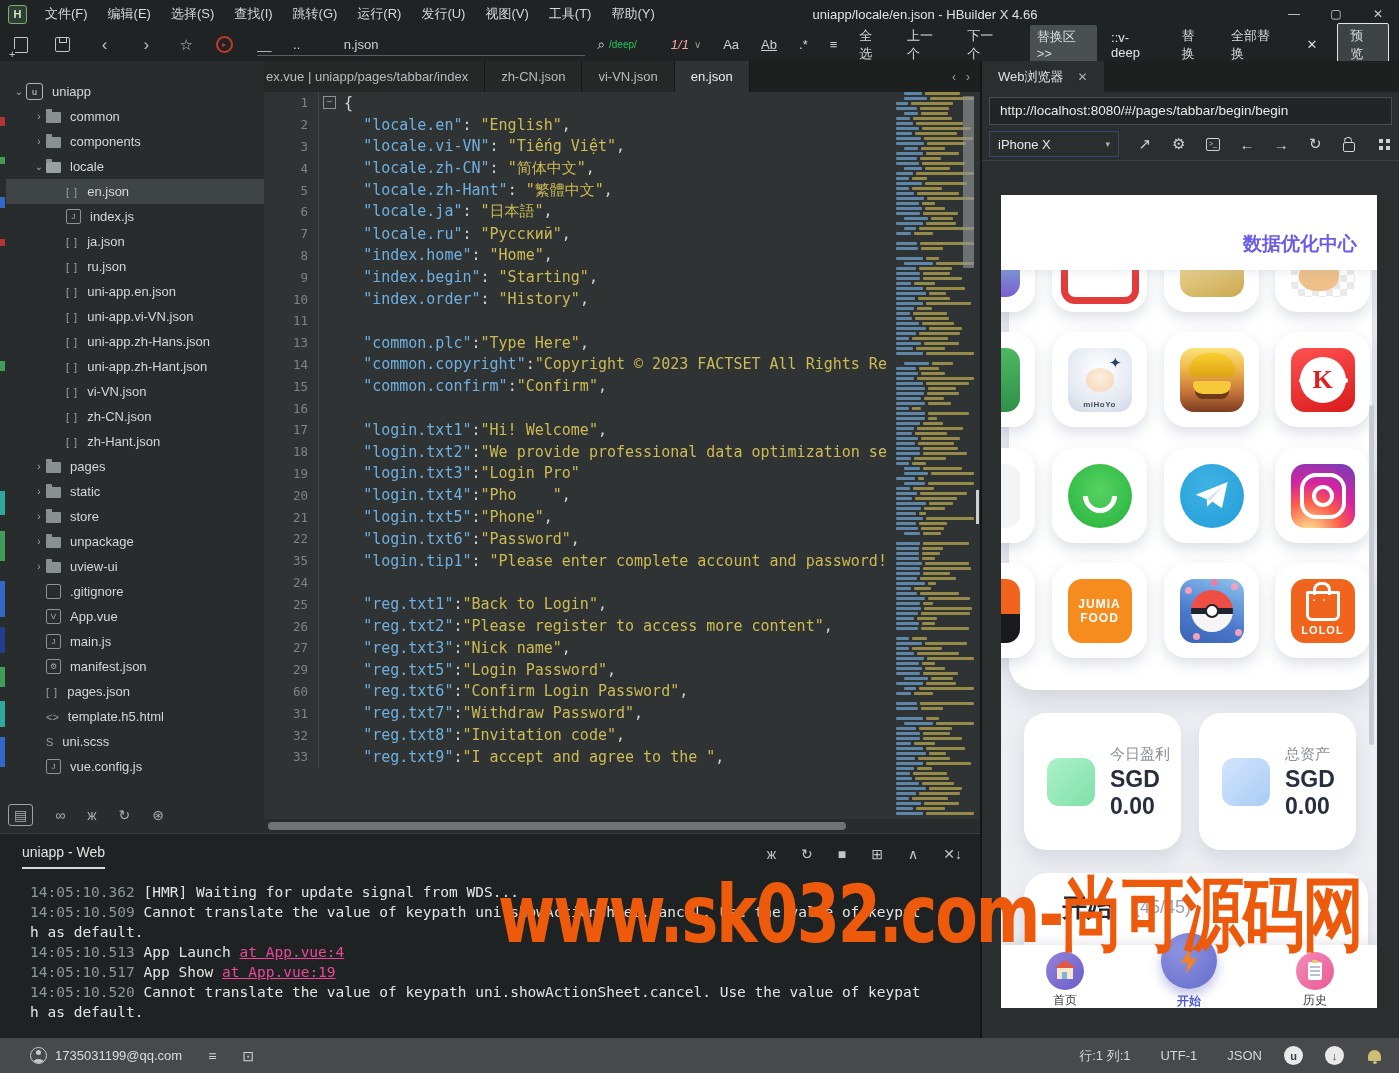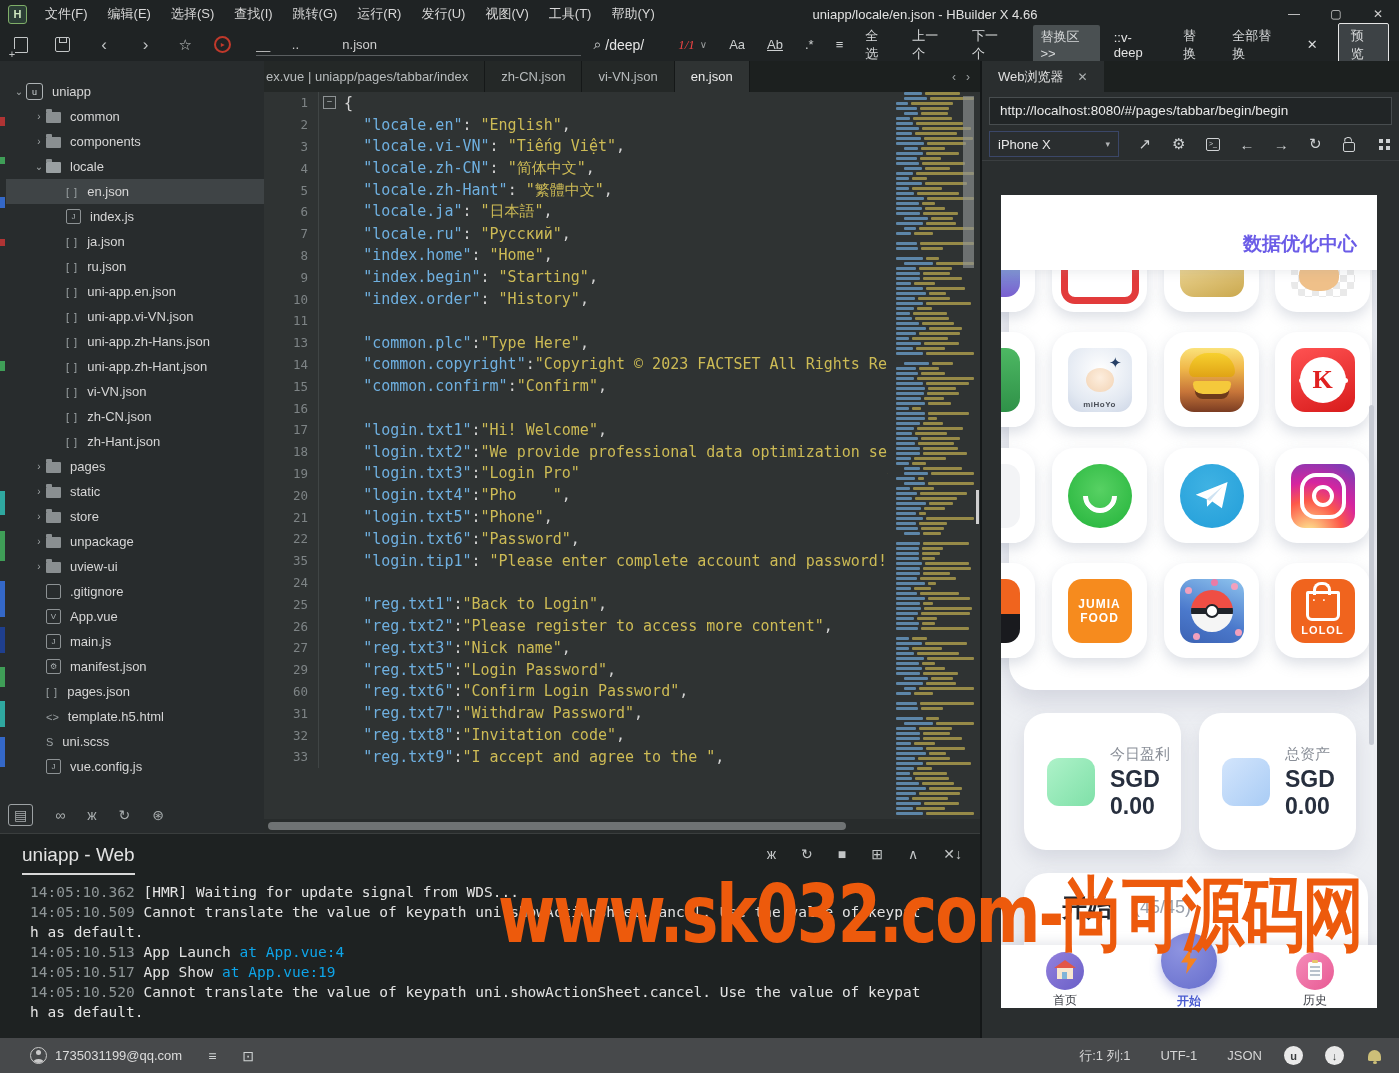"/deep/" .find-text { color: #e5e5e5 -> #22c55e; font-size: 14px -> 10px }
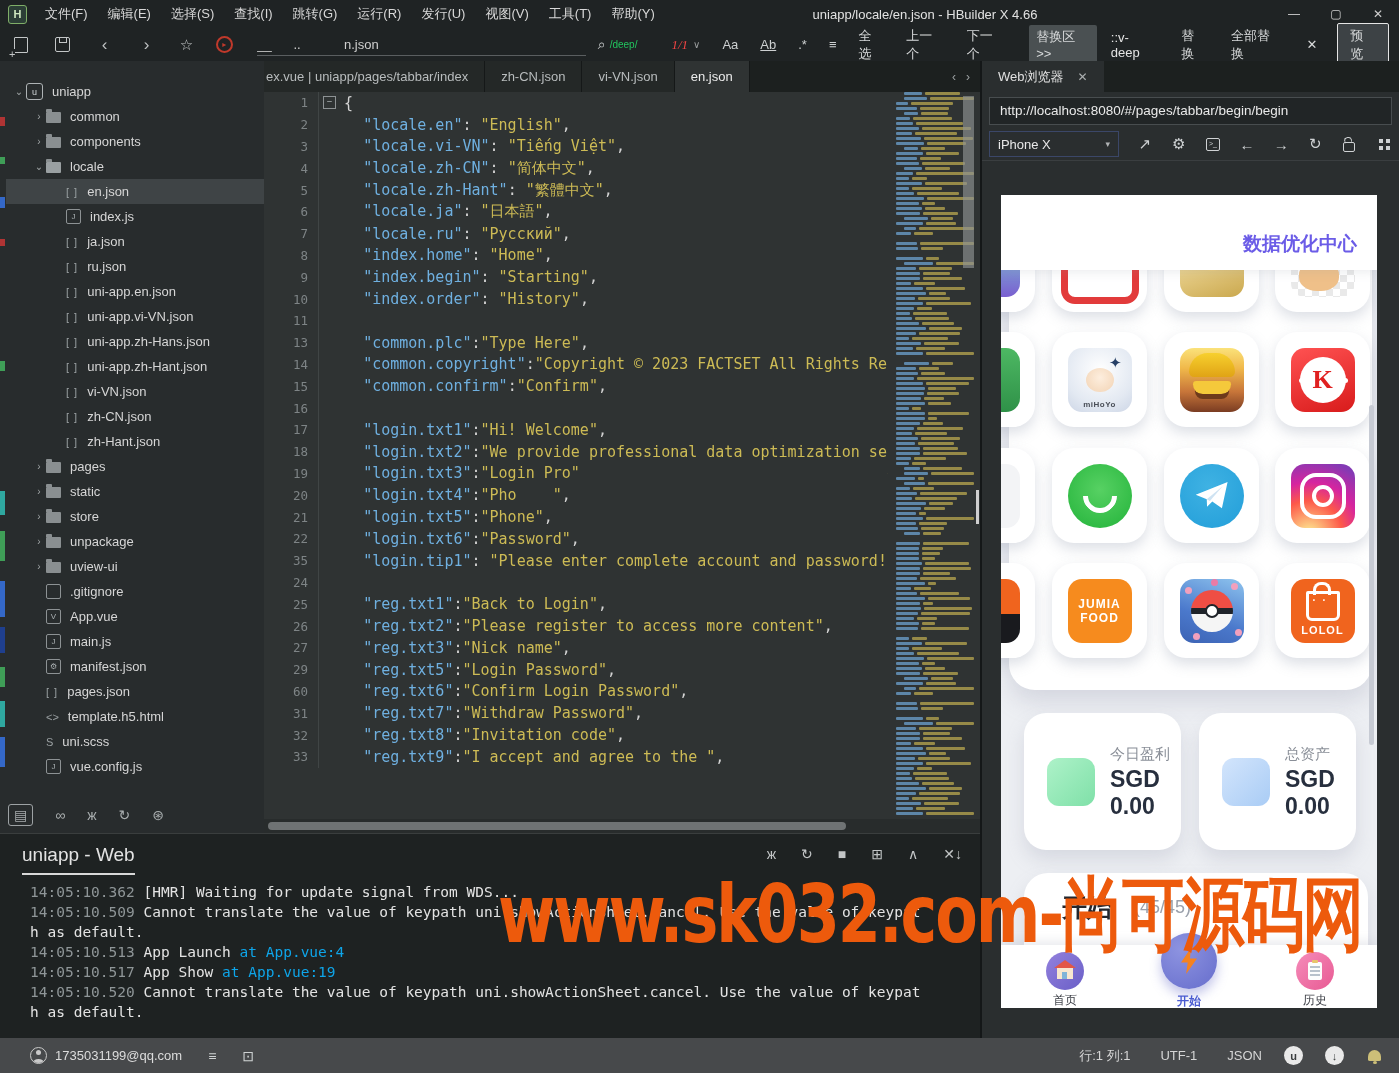"1/1" .match { color: #ef4444 -> #fca5a5; font-family: Liberation Serif, serif -> none }
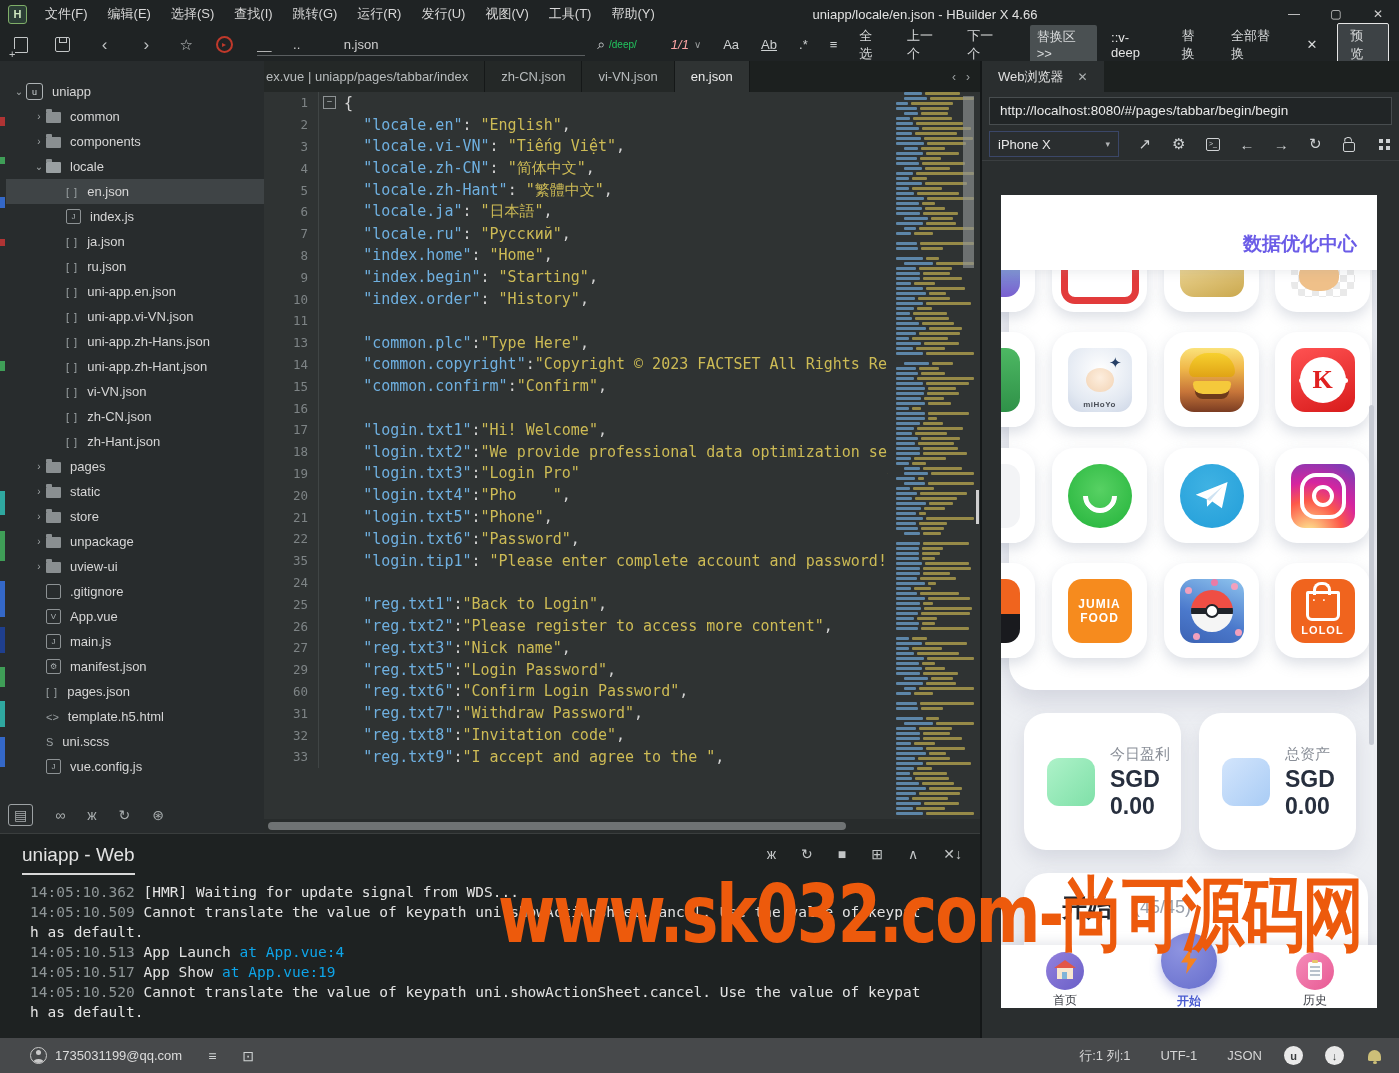"uniapp - Web" .ctab { font-size: 19px -> 14px }
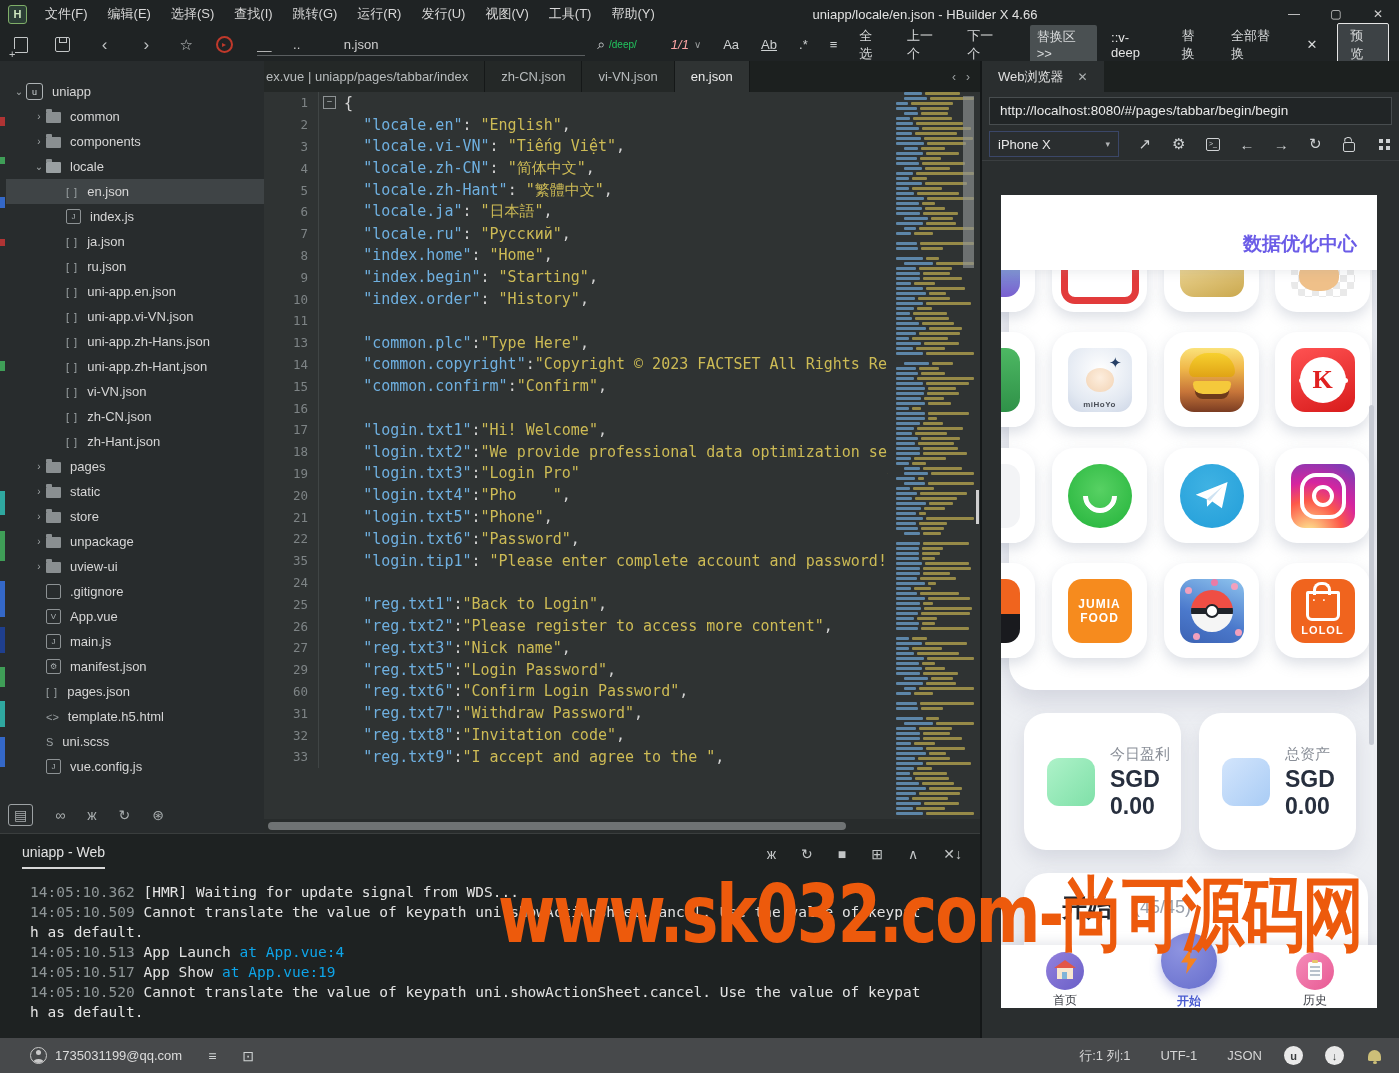"at App.vue:4" .clog a { color: #0ea5e9 -> #ec4899; text-decoration: none -> underline }
